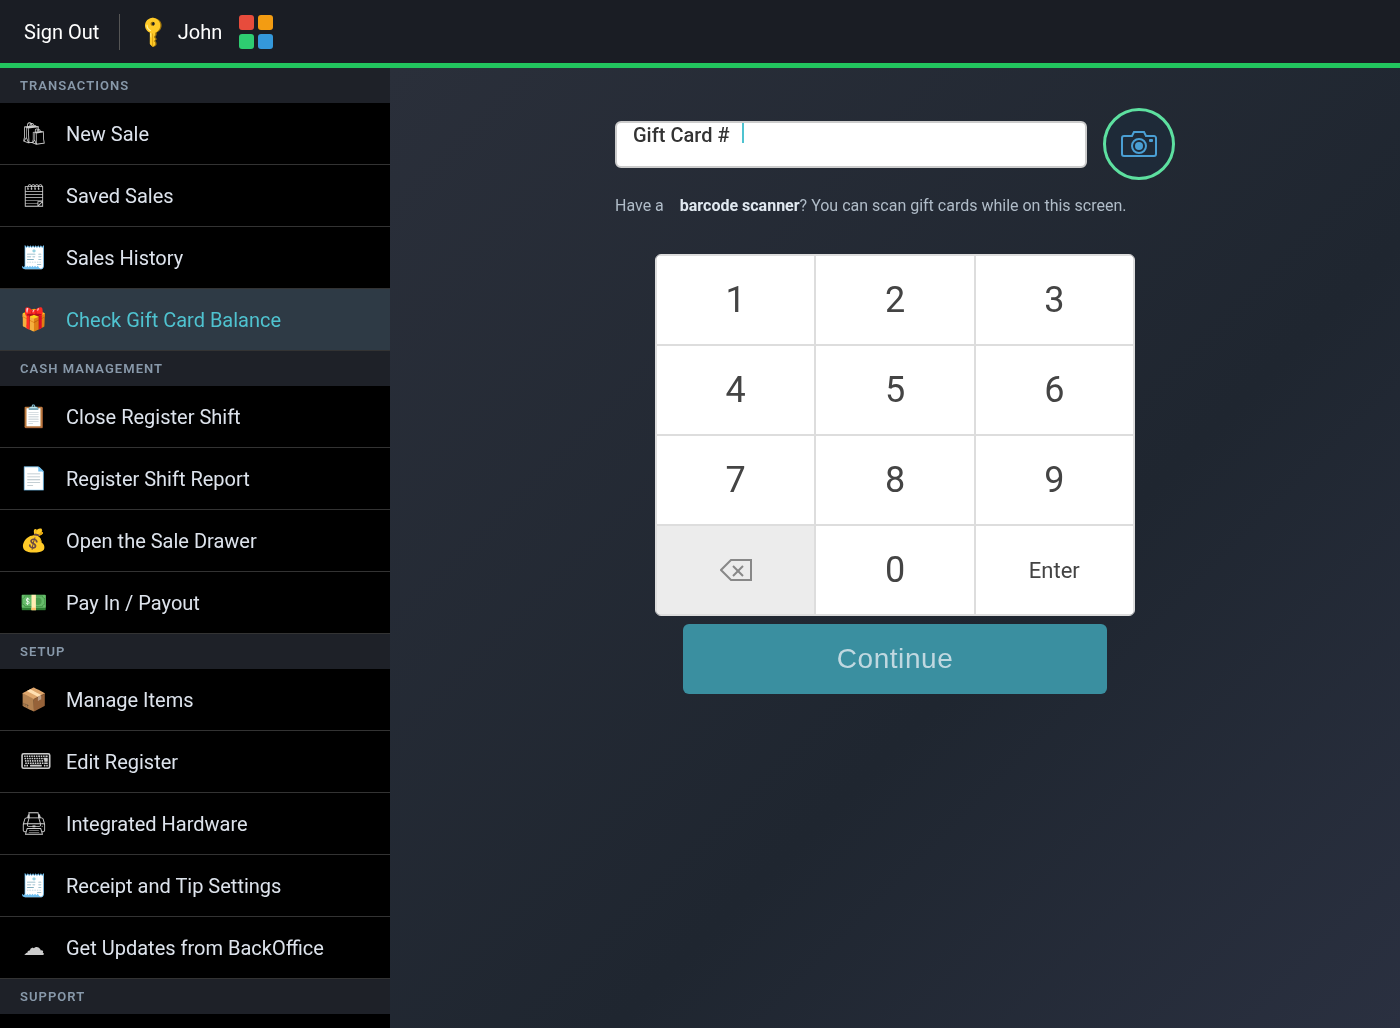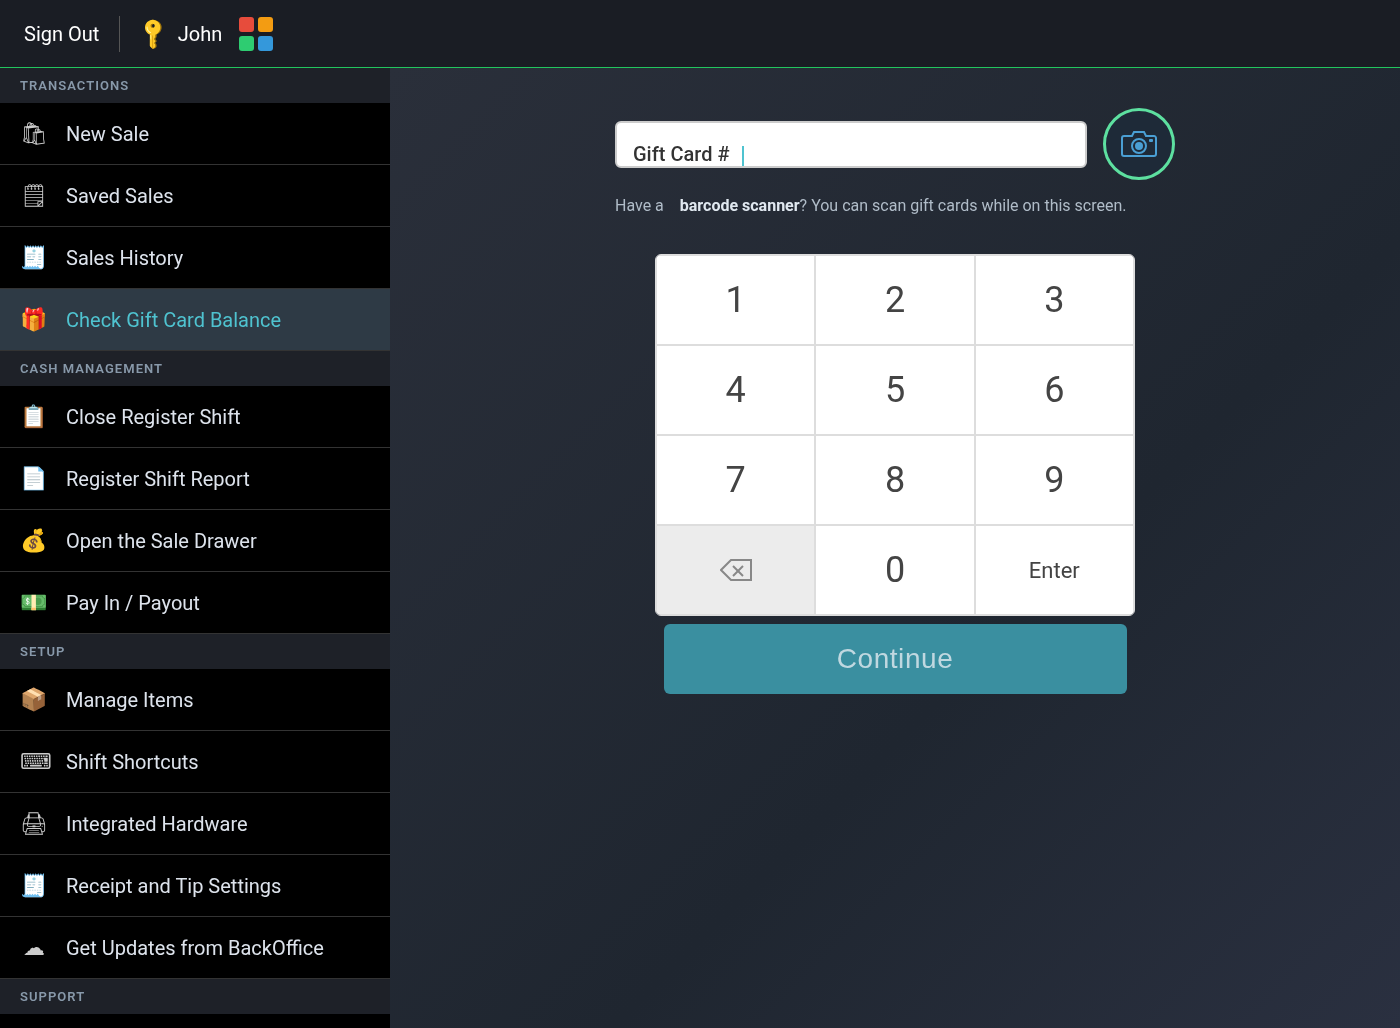"Sign Out" .header { border-bottom: 1px solid #22c55e -> 5px solid #22c55e }
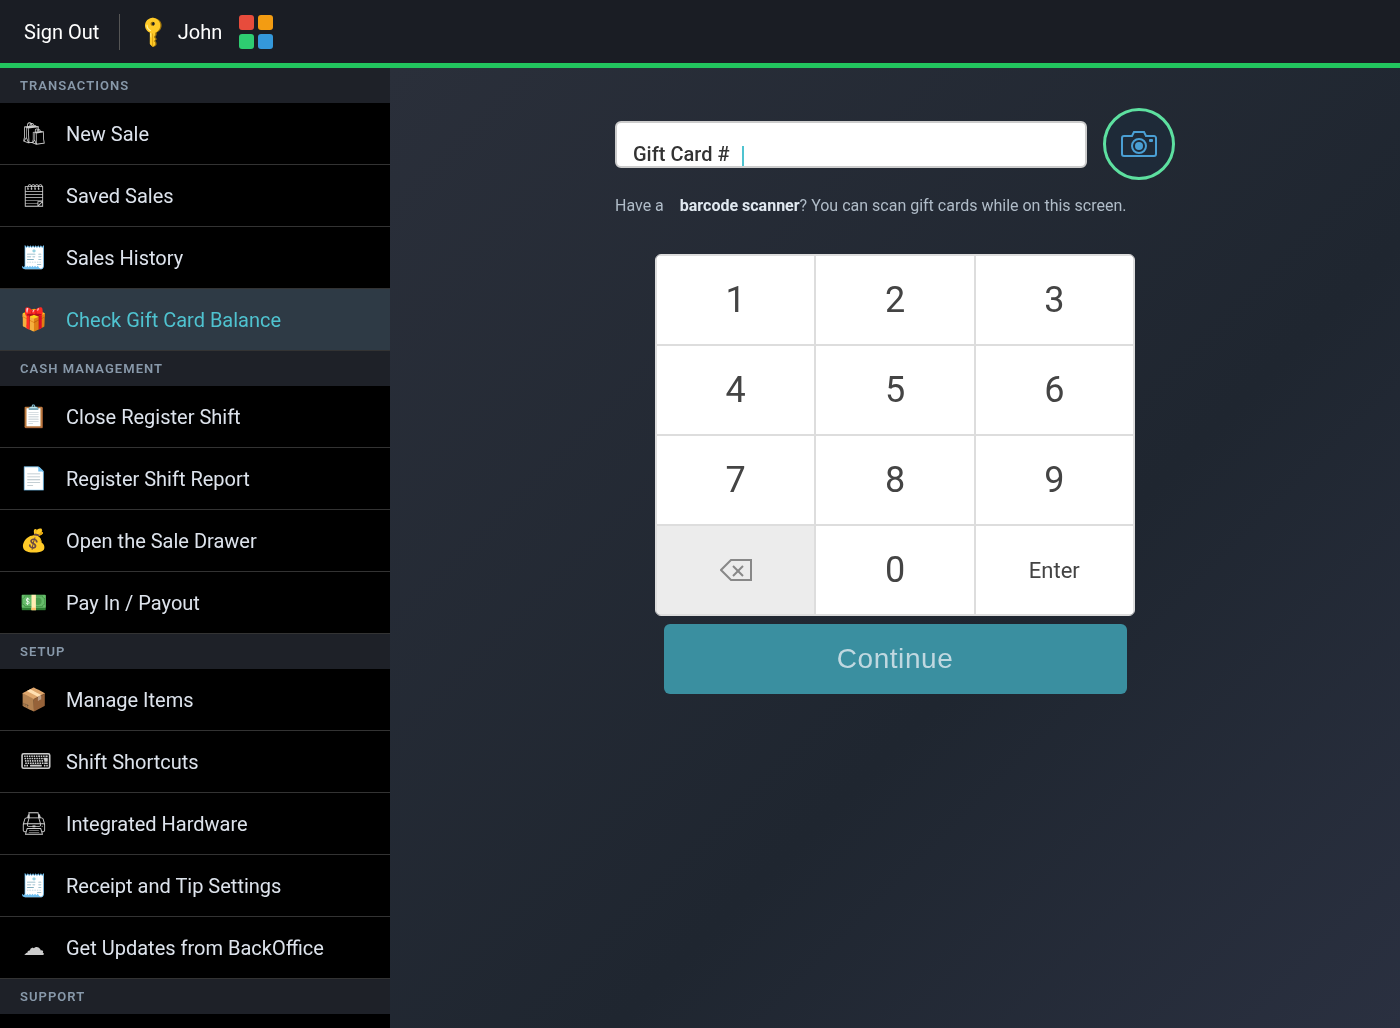"Gift Card #" .gift-card-input { align-items: flex-end -> flex-start }
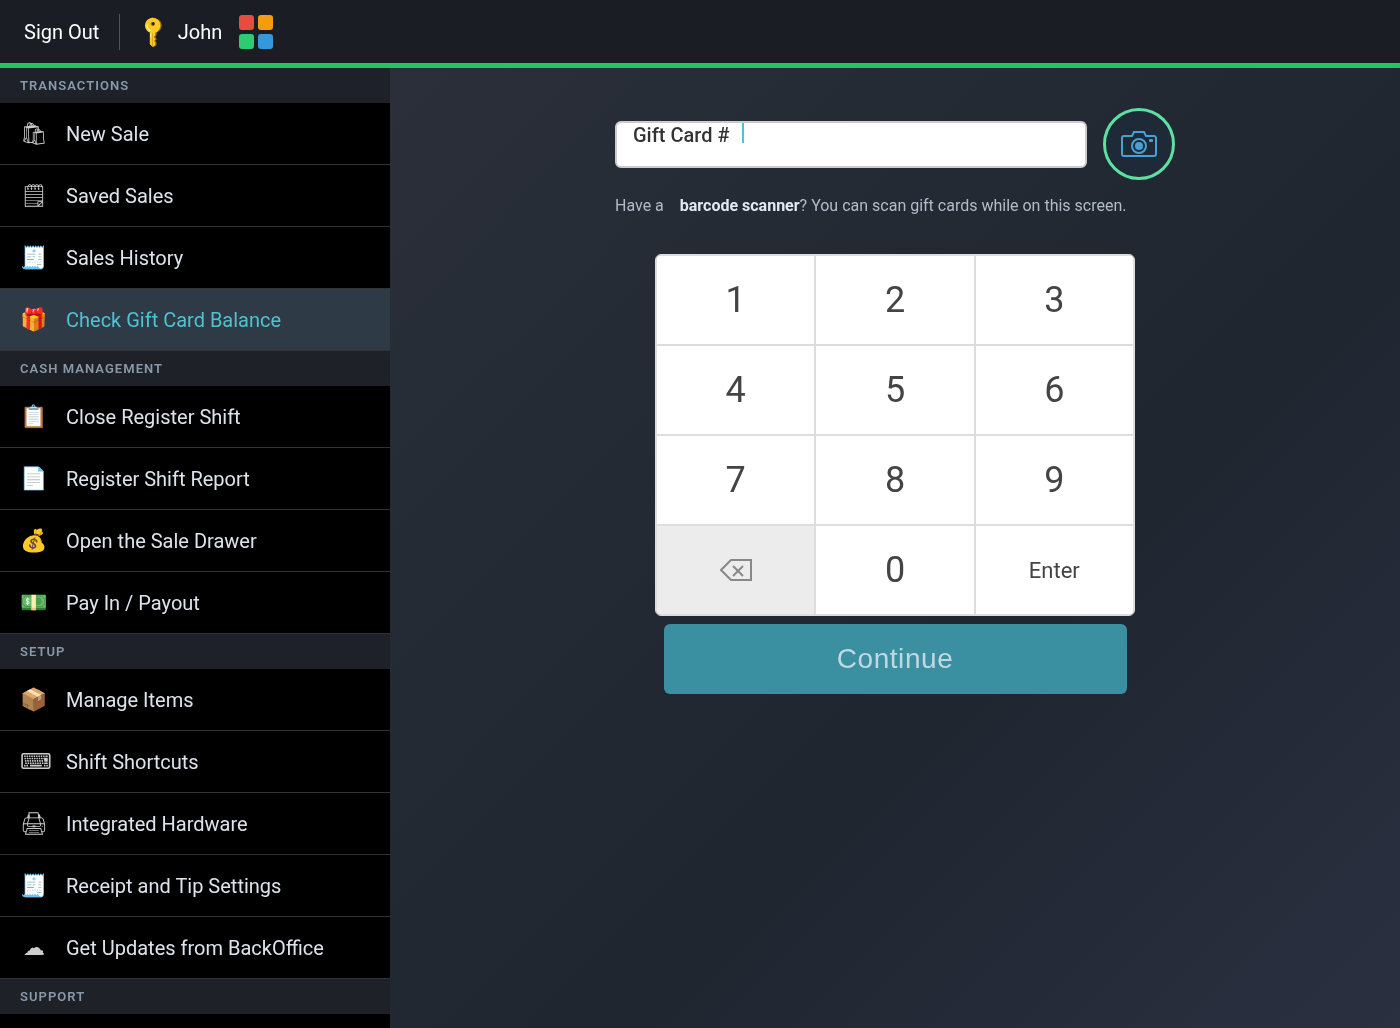"Continue" .continue-btn { width: 463px -> 424px }
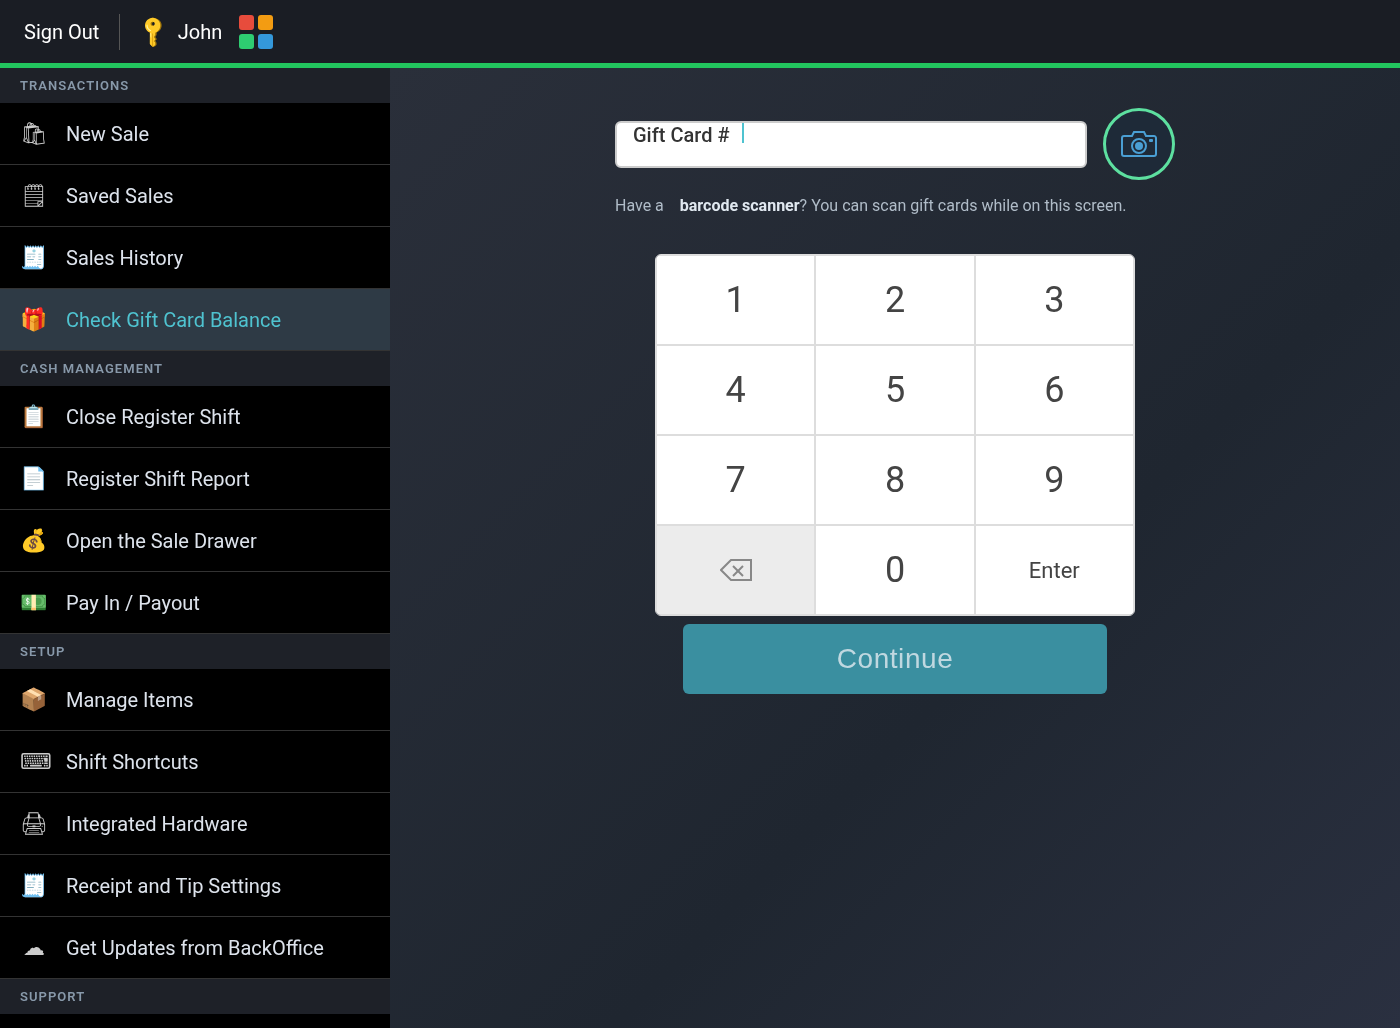"Shift Shortcuts" span.sidebar-item-label { text: Shift Shortcuts -> Edit Register }
